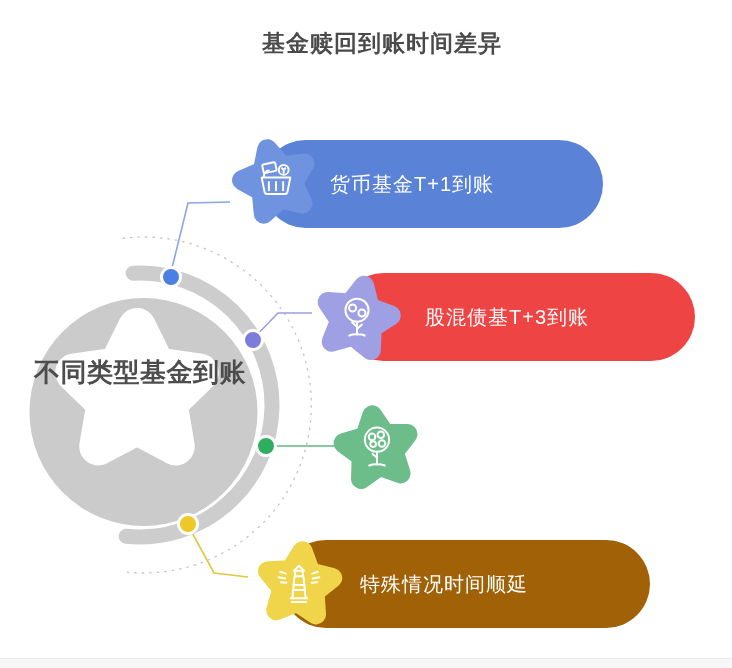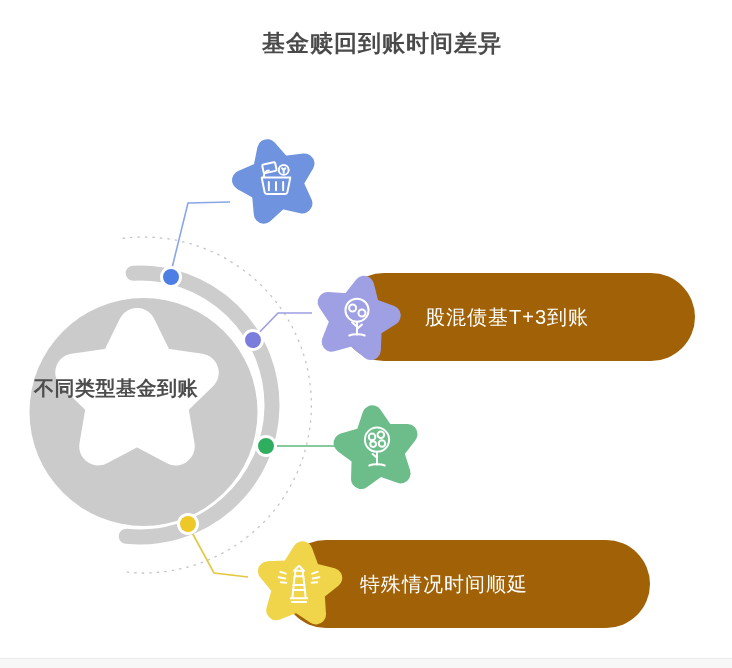"货币基金T+1到账" div.pill { html: none -> <div> <span>货币基金T+1到账</span> </div> }
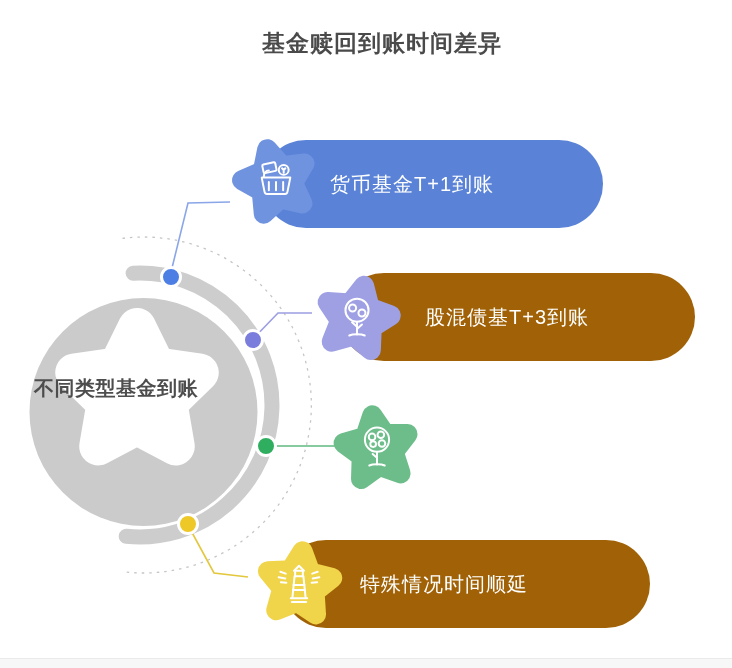"股混债基T+3到账" div.pill { background-color: #a16207 -> #ef4444 }
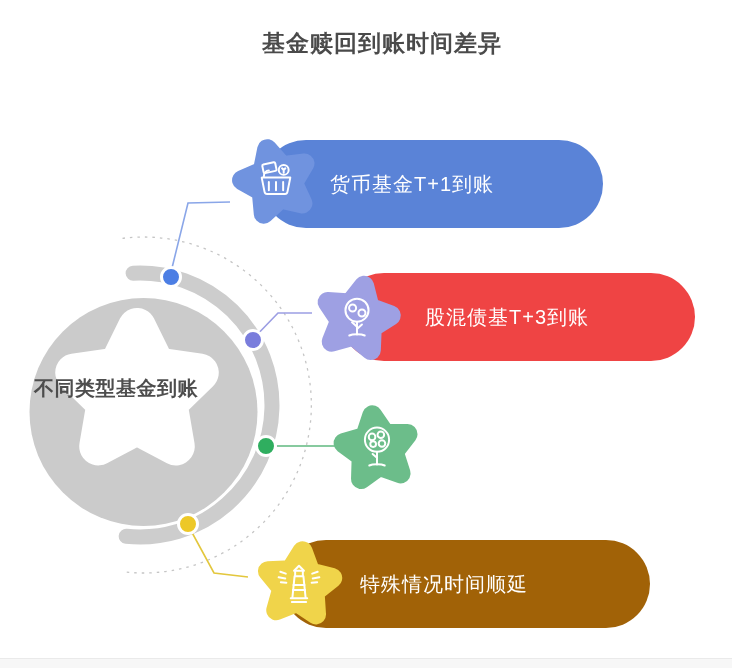"不同类型基金到账" .center-label { font-size: 20px -> 26px; top: 375px -> 355px }
